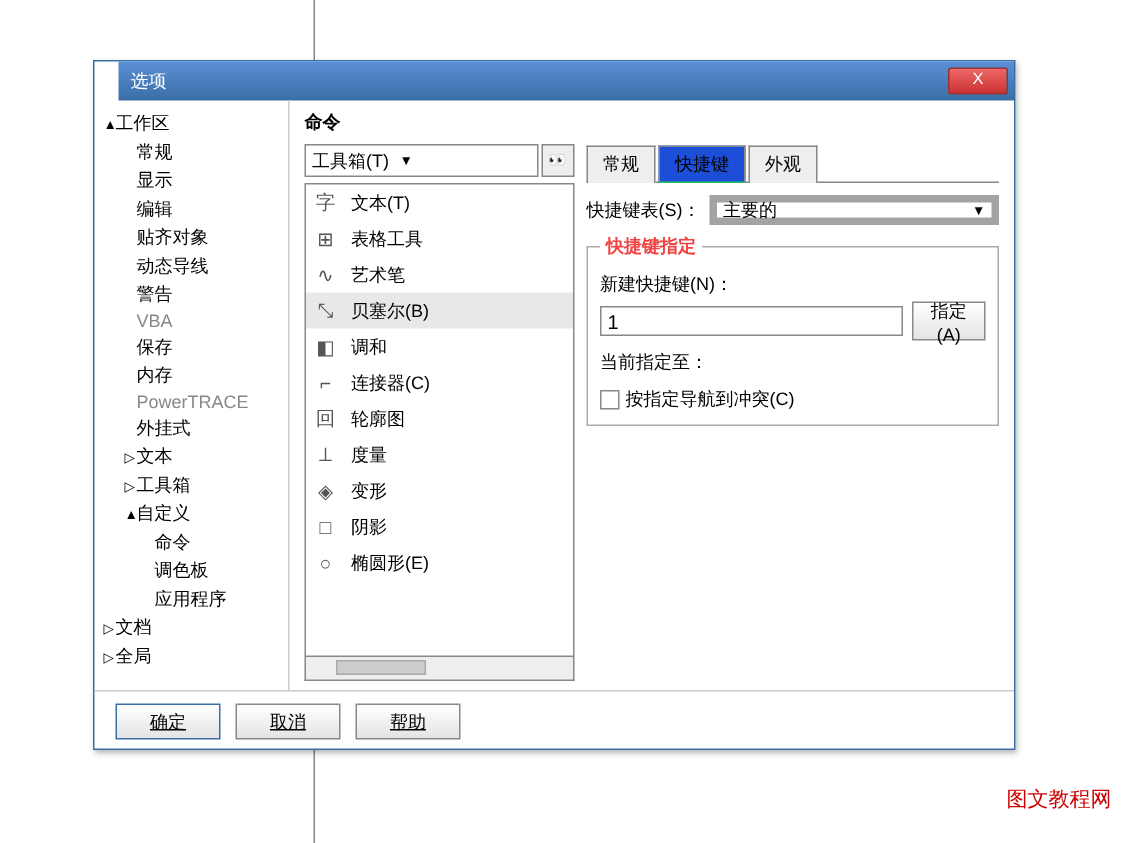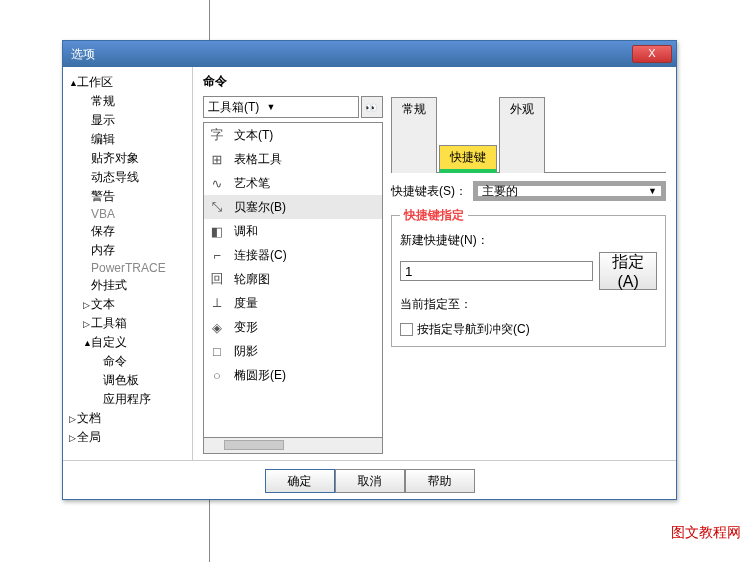"选项" .titlebar { margin-left: none -> 16px }
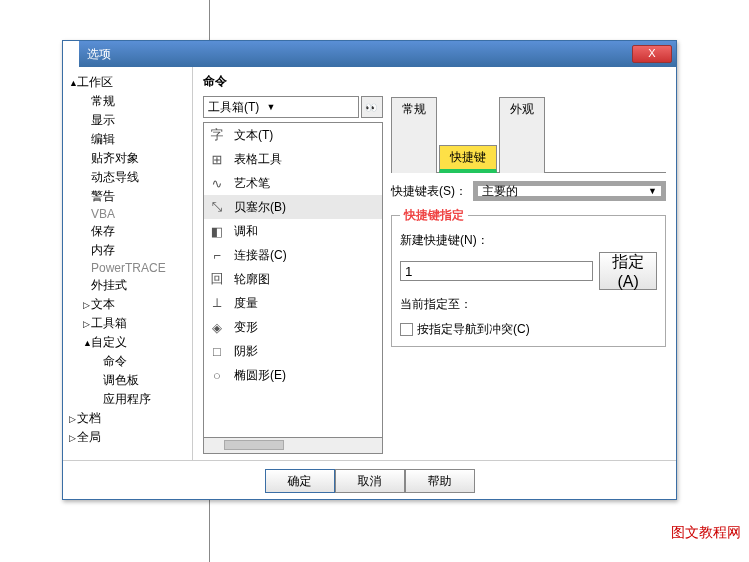"快捷键" .tab.active { background: #fde047 -> #1d4ed8; border-bottom: 4px solid #22c55e -> 1px solid #22c55e; margin-top: 48px -> none }
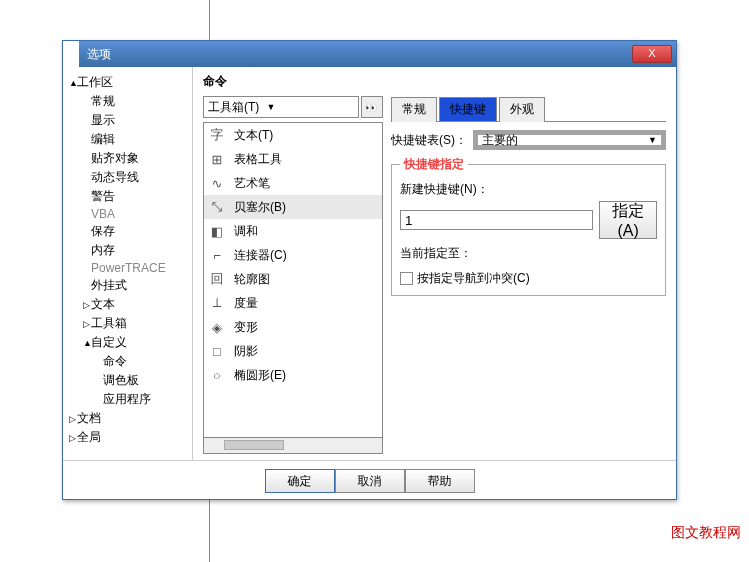"指定(A)" .btn { font-size: 16px -> 12px; height: 38px -> 26px }
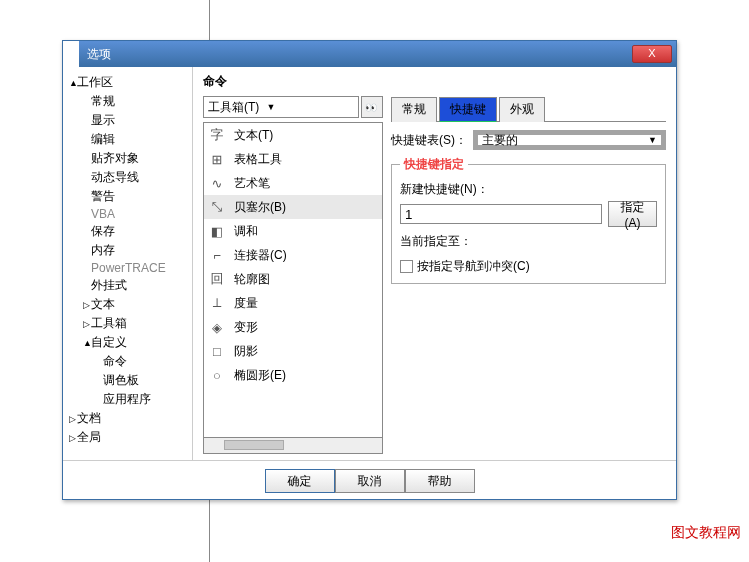"确定" .dialog-footer { gap: none -> 10px; justify-content: center -> flex-start; text-decoration: none -> underline }
